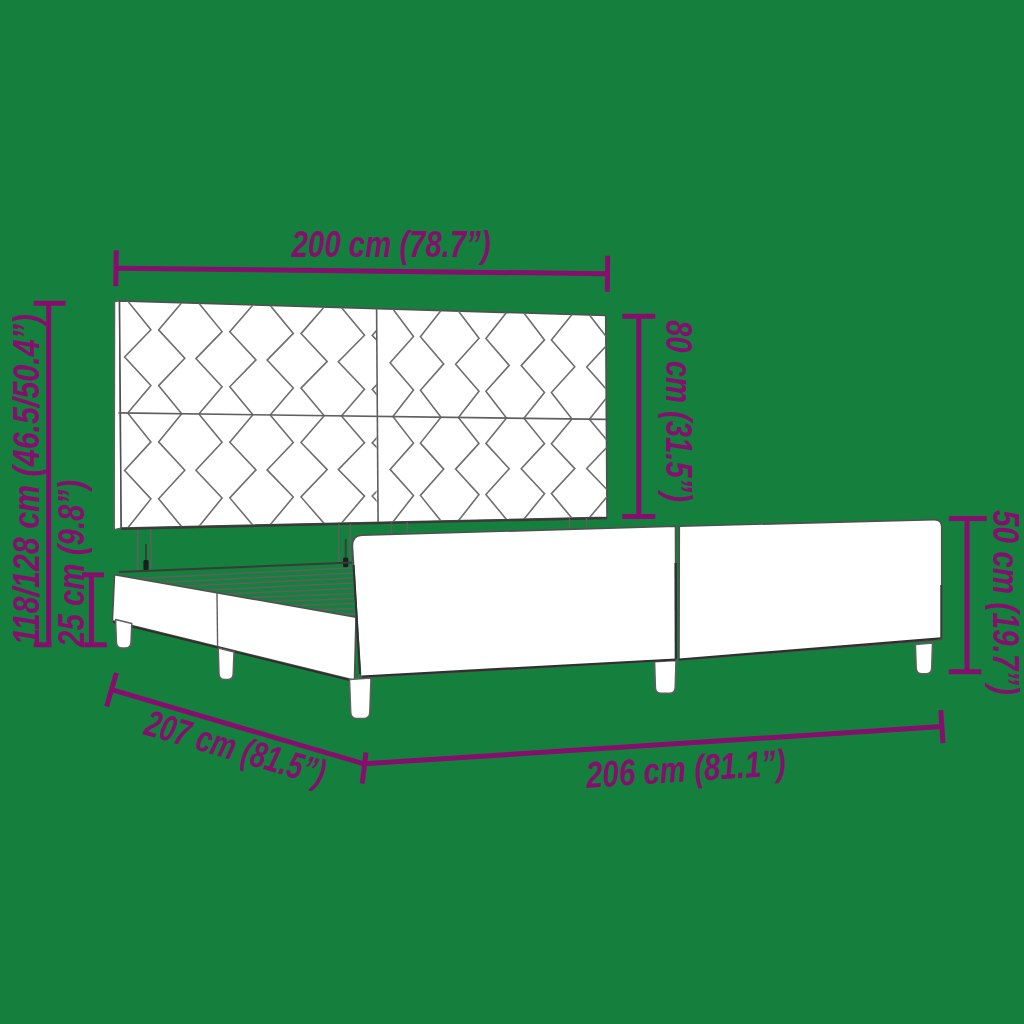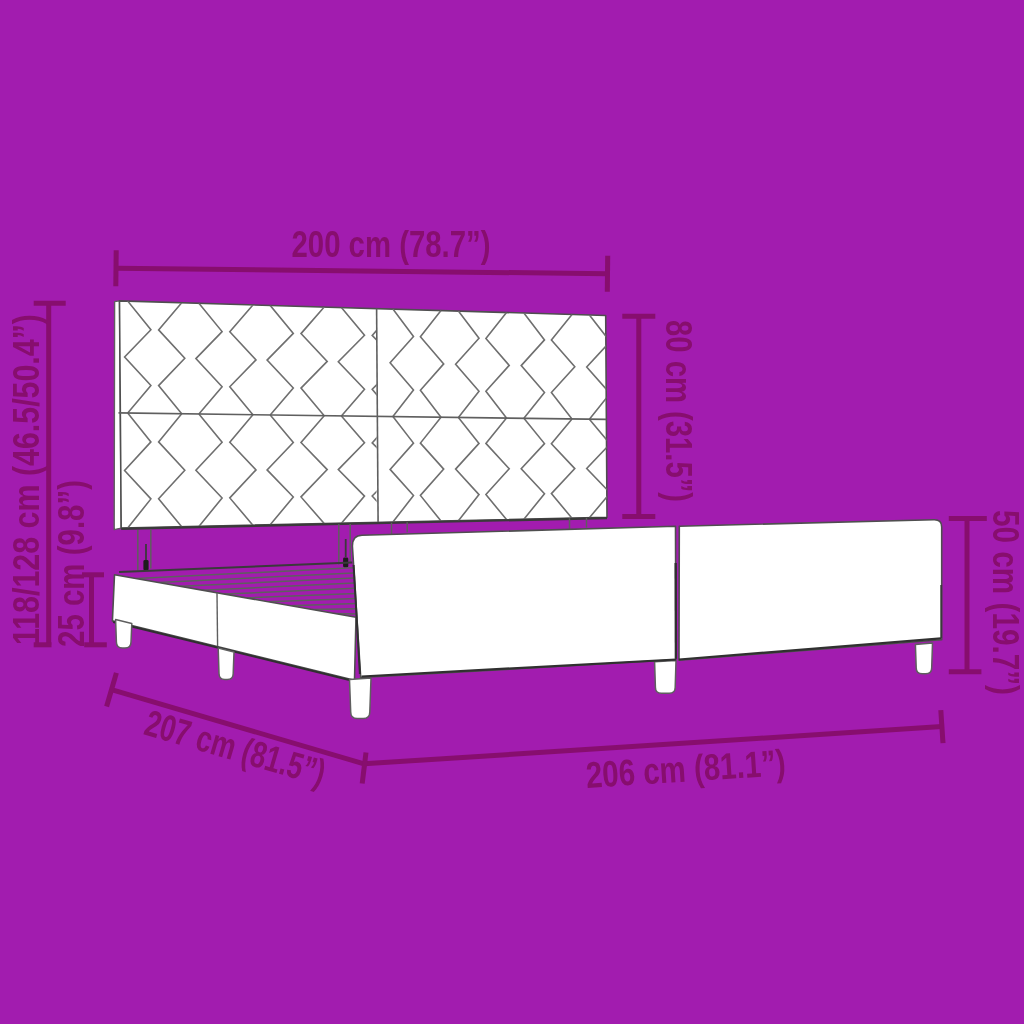"200 cm (78.7”)" #stage { background: #a21caf -> #15803d; font-style: none -> italic }
